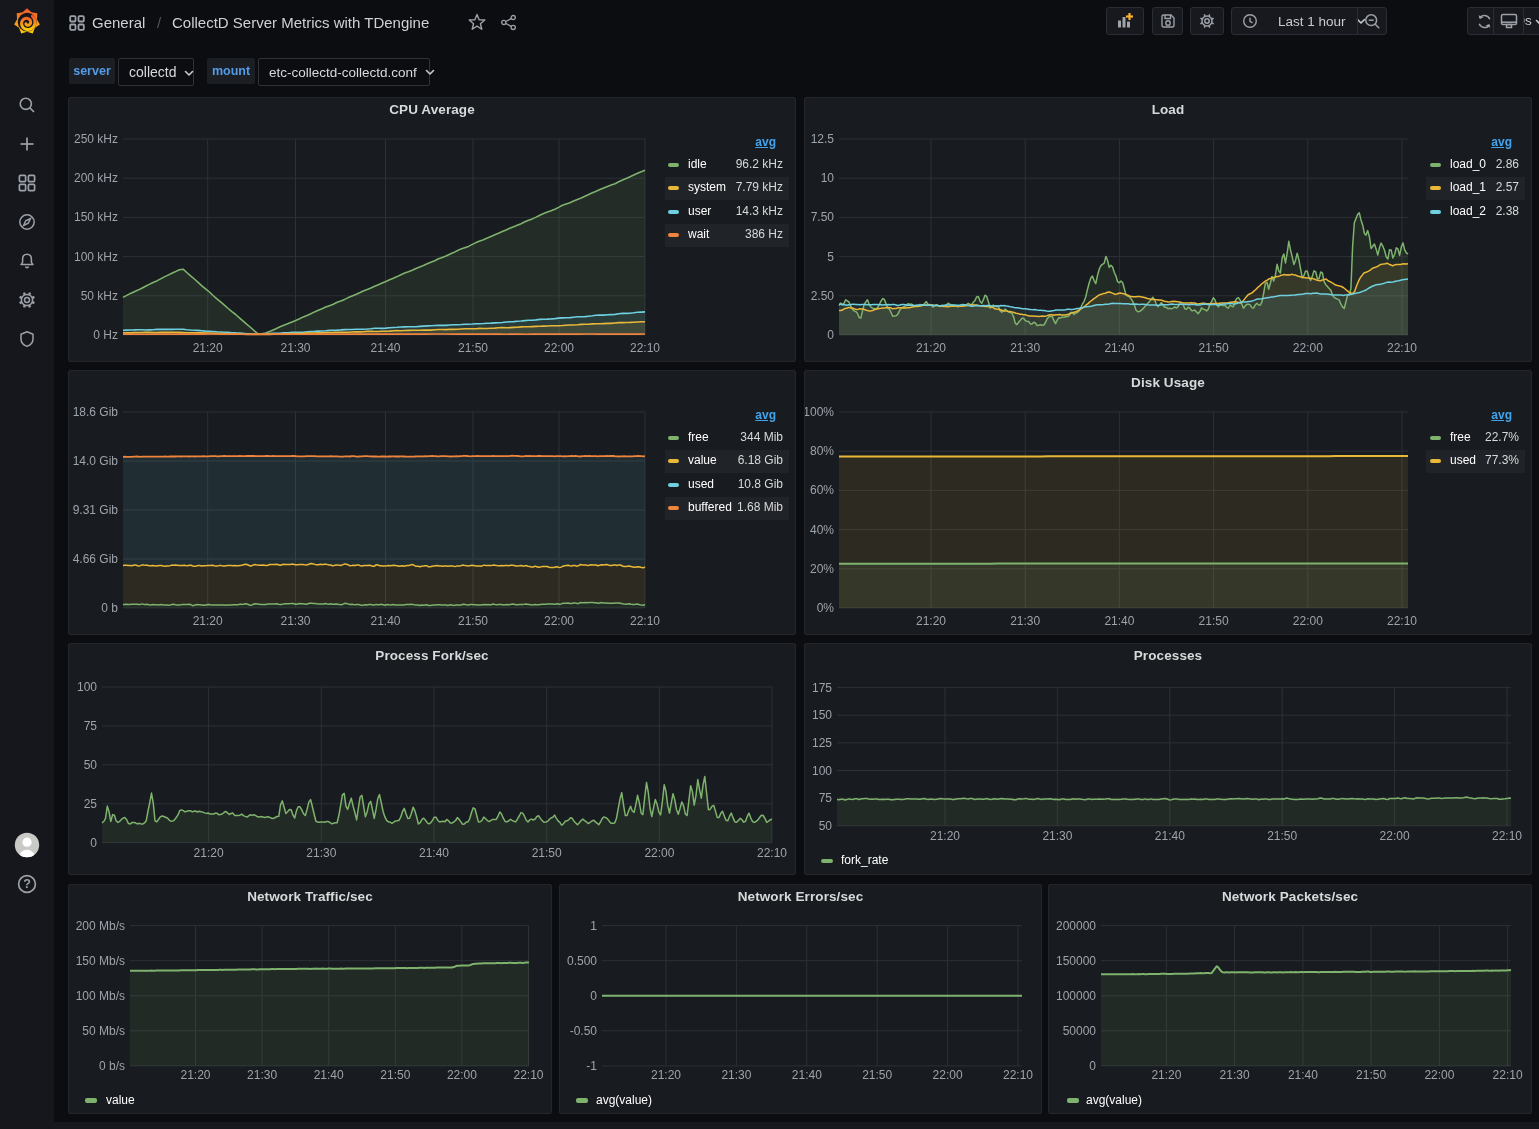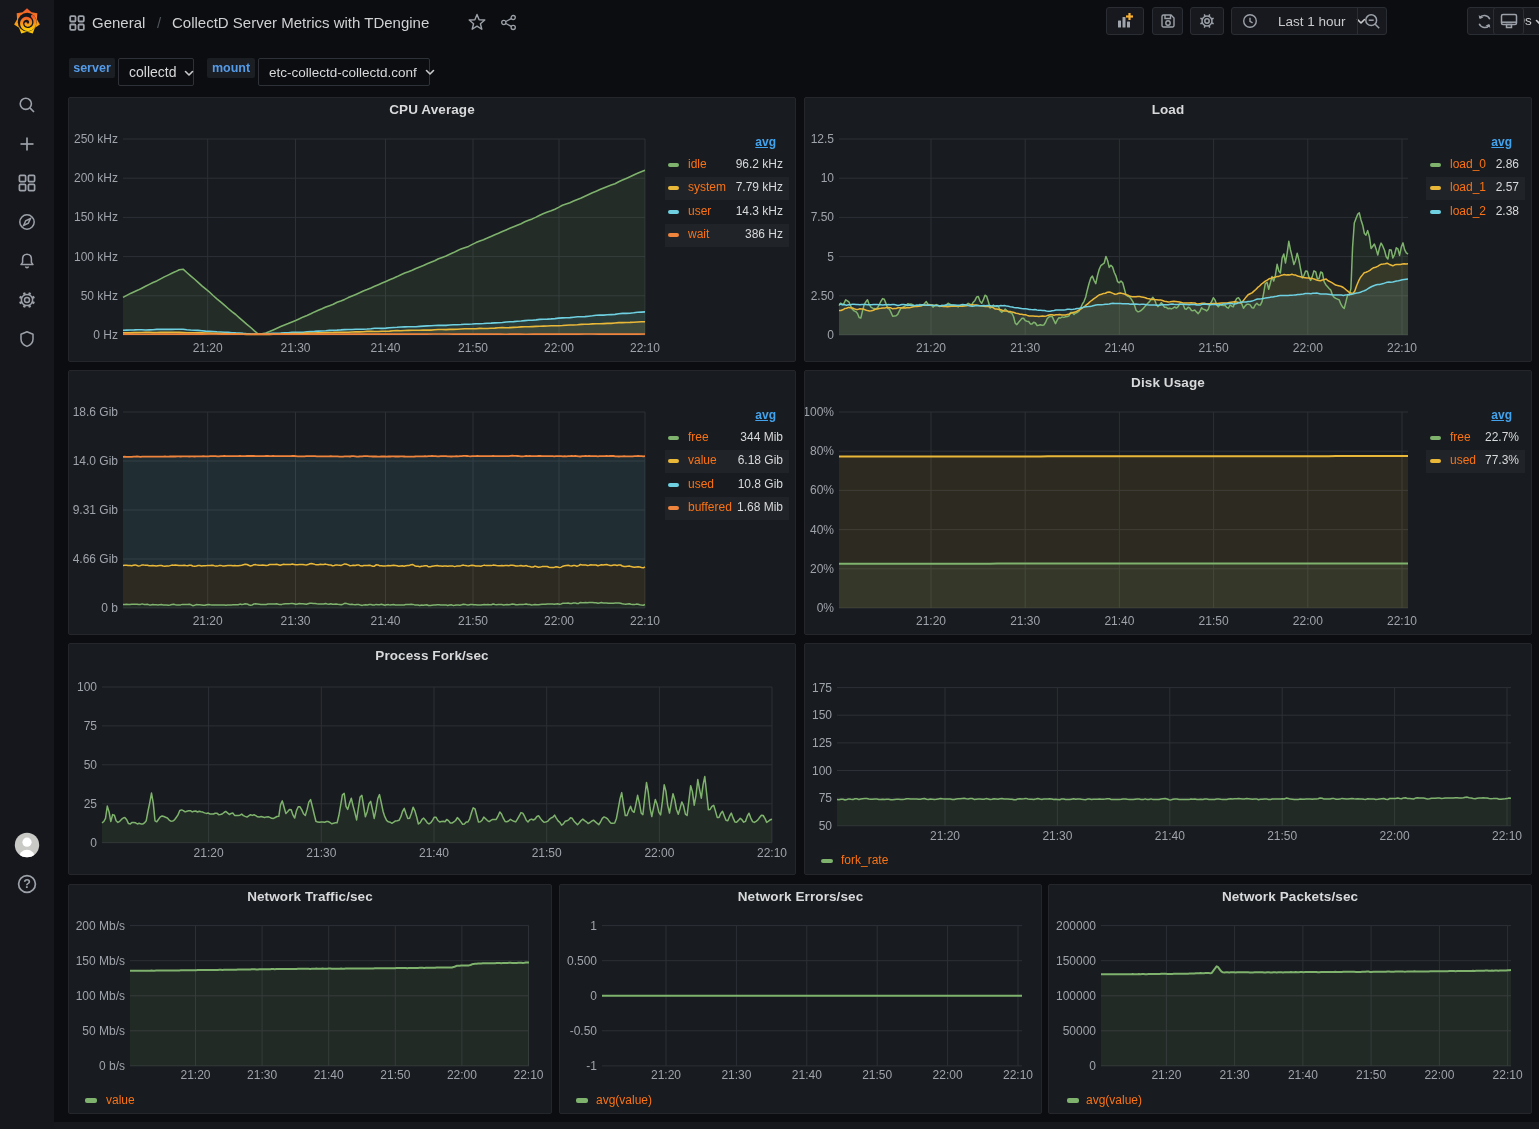"server" .chip { height: 20px -> 26px }
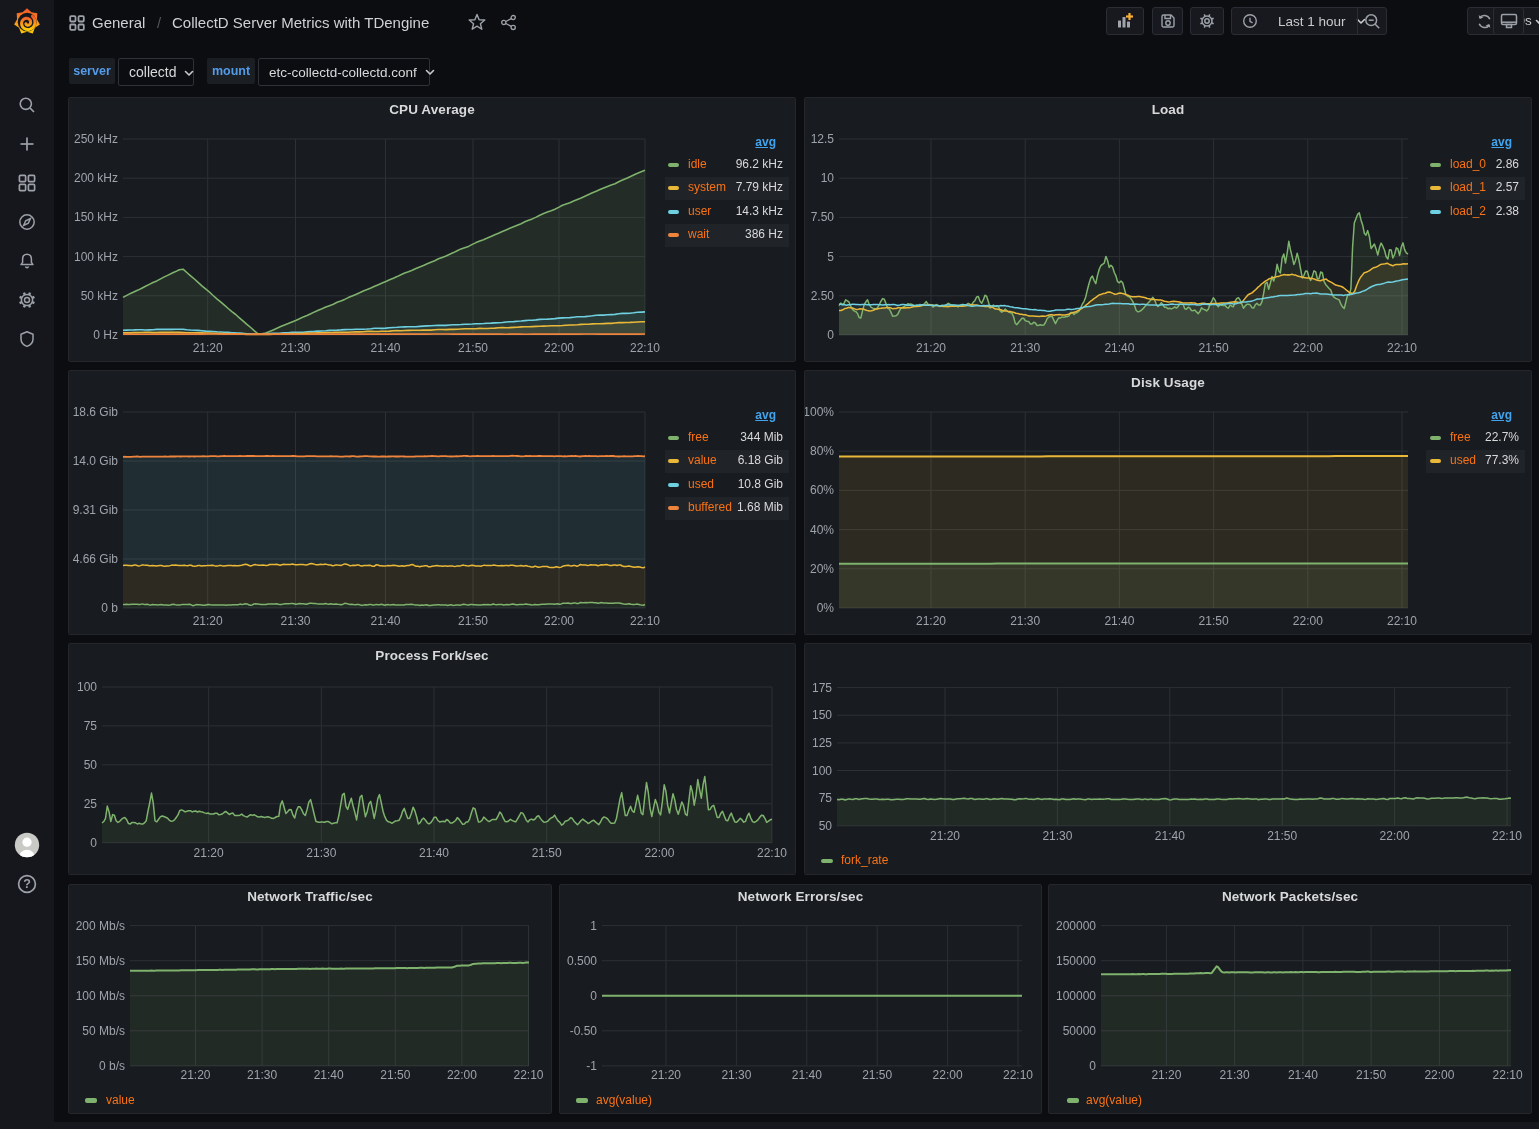"idle" .llab { color: #f97316 -> #ffffff }
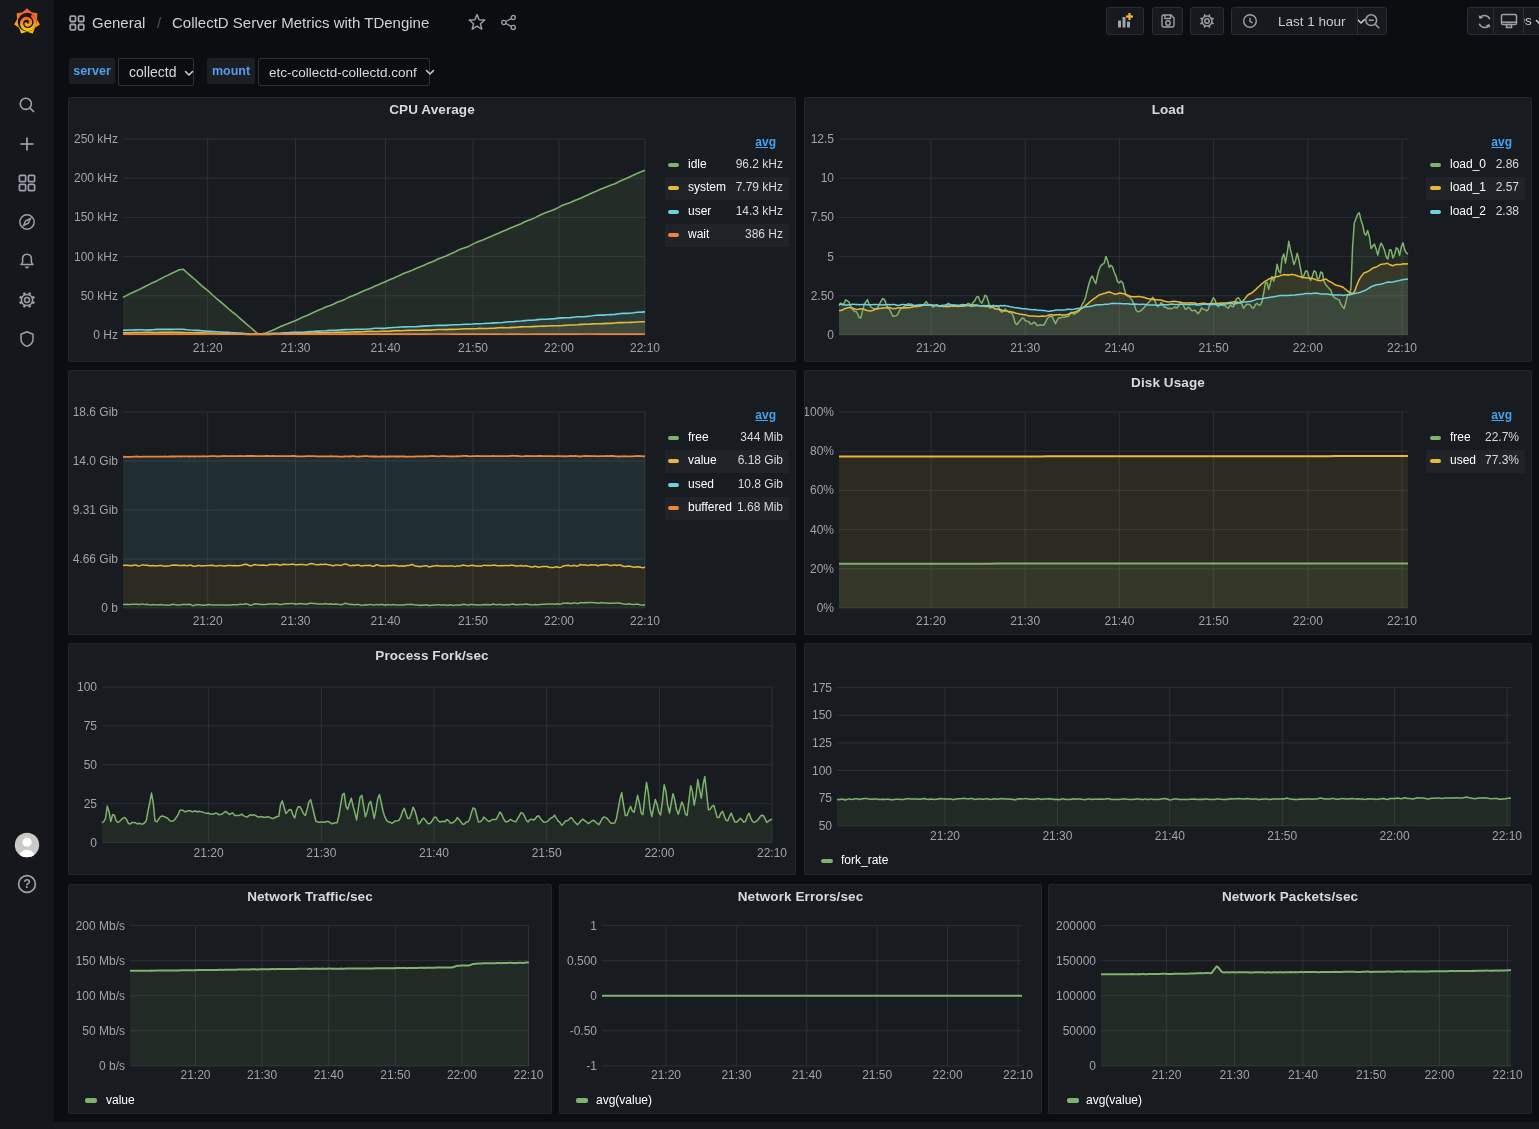"Processes" div.ptitle { html: none -> <div>Processes</div> }
